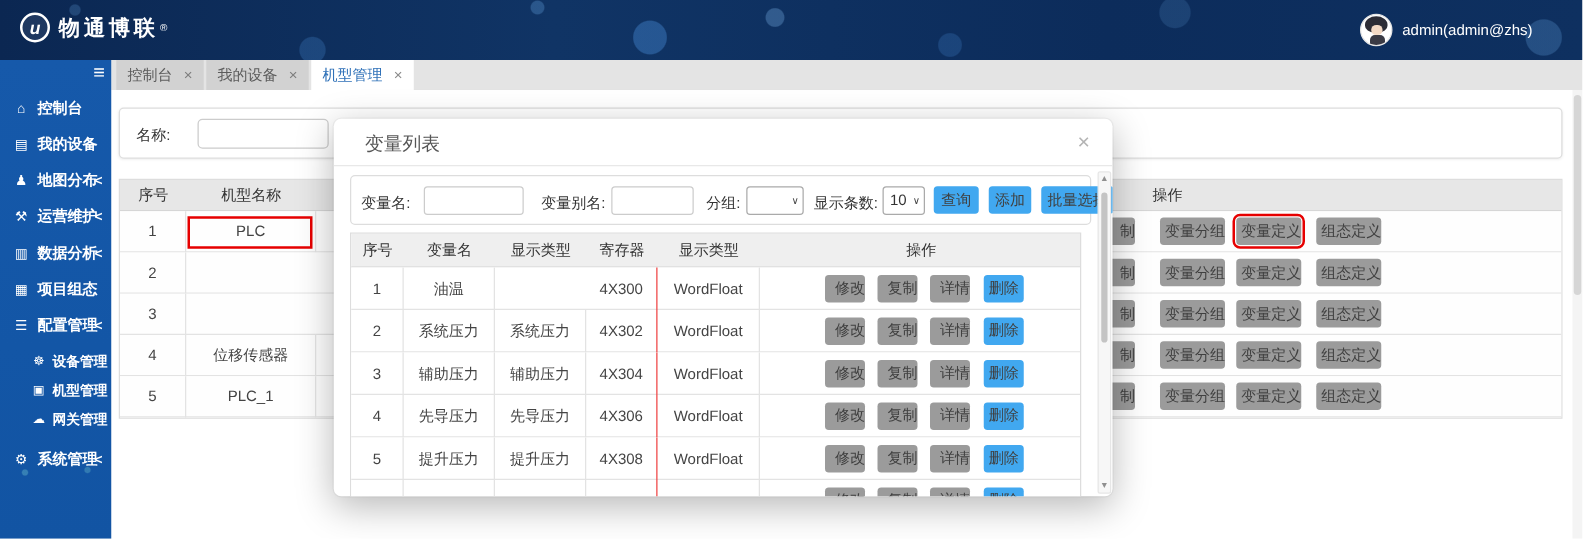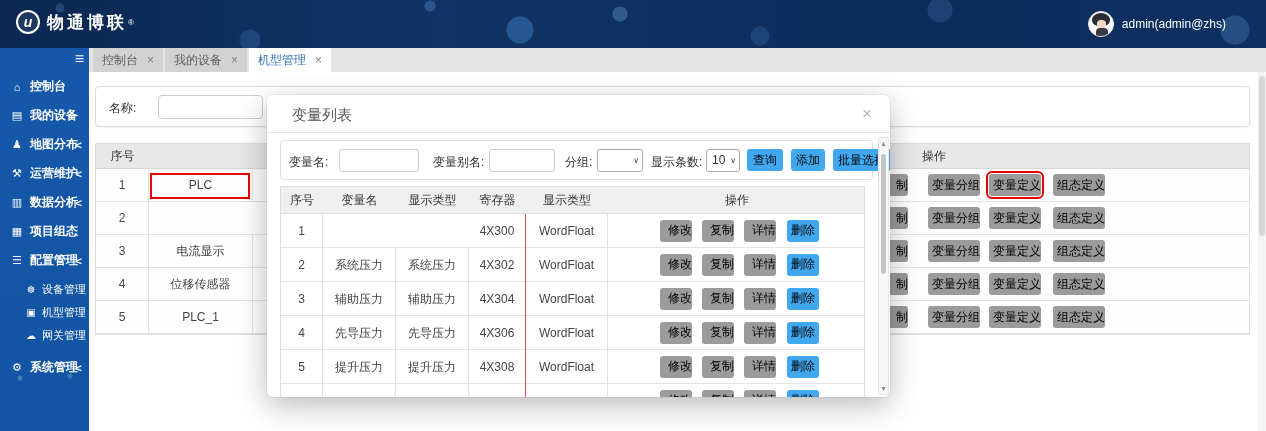"机型名称" span.hc { html: none -> <span>机型名称</span> }
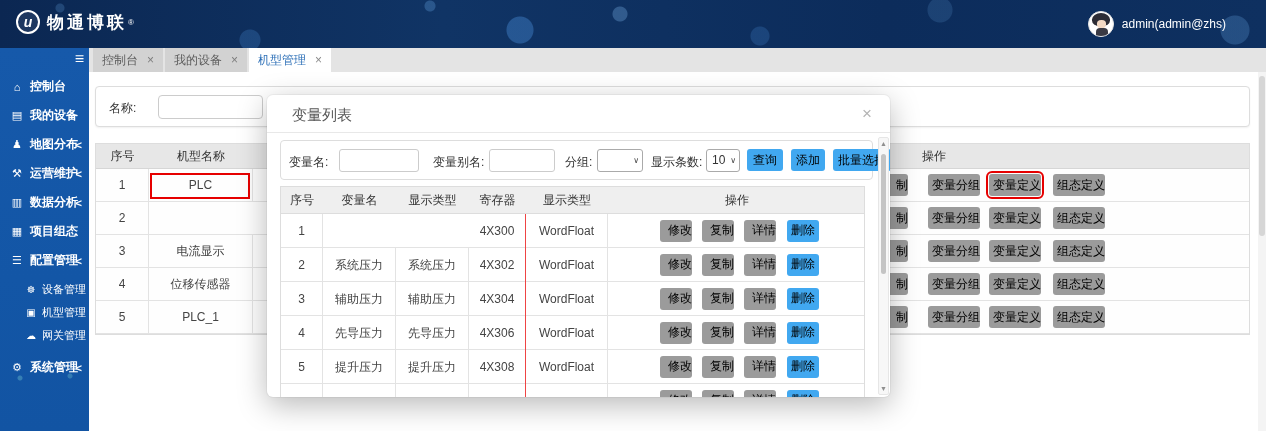"查询" .btn { color: #000000 -> #404040 }
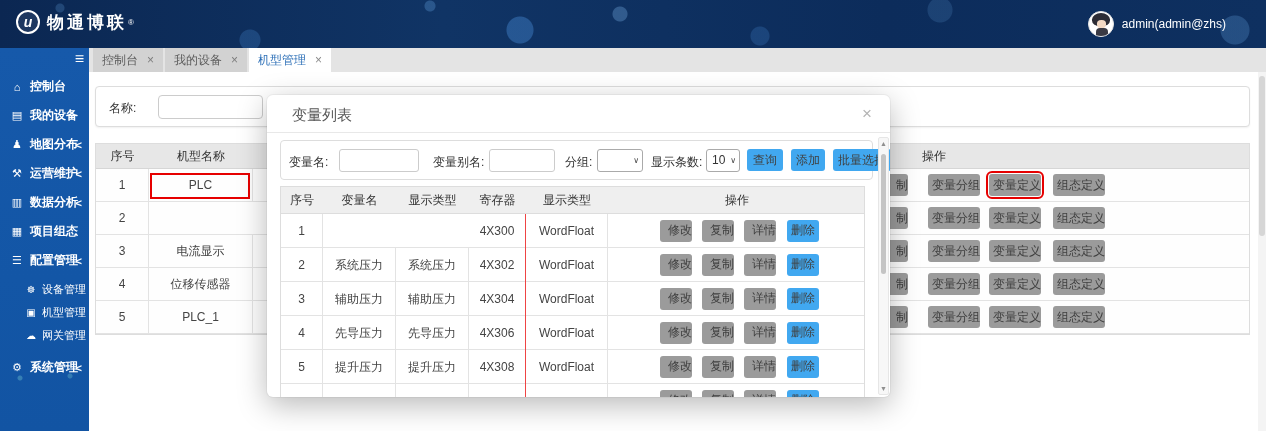"油温" span.m-cell { html: none -> <span>油温</span> }
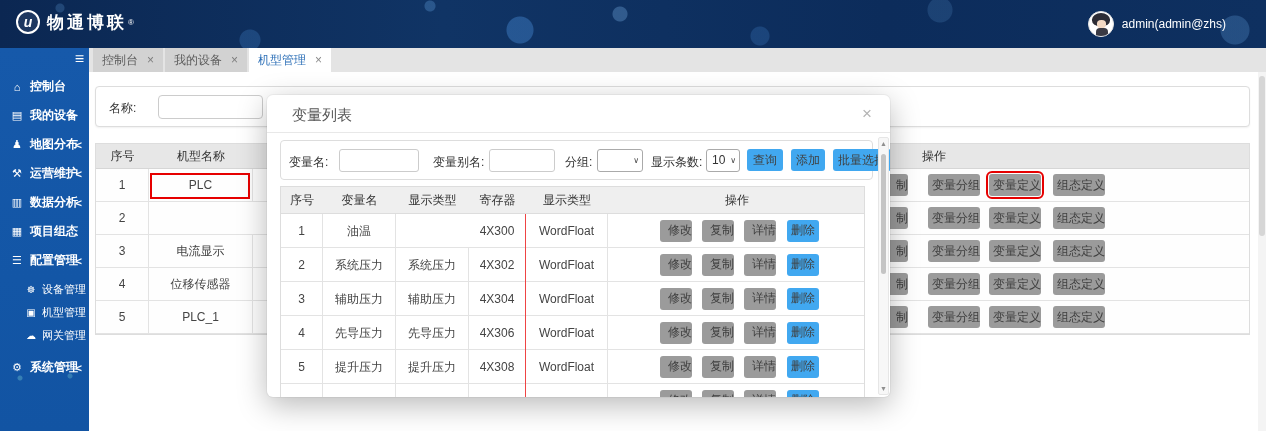"电流显示" span.mt-cell { html: <span>电流显示</span> -> none }
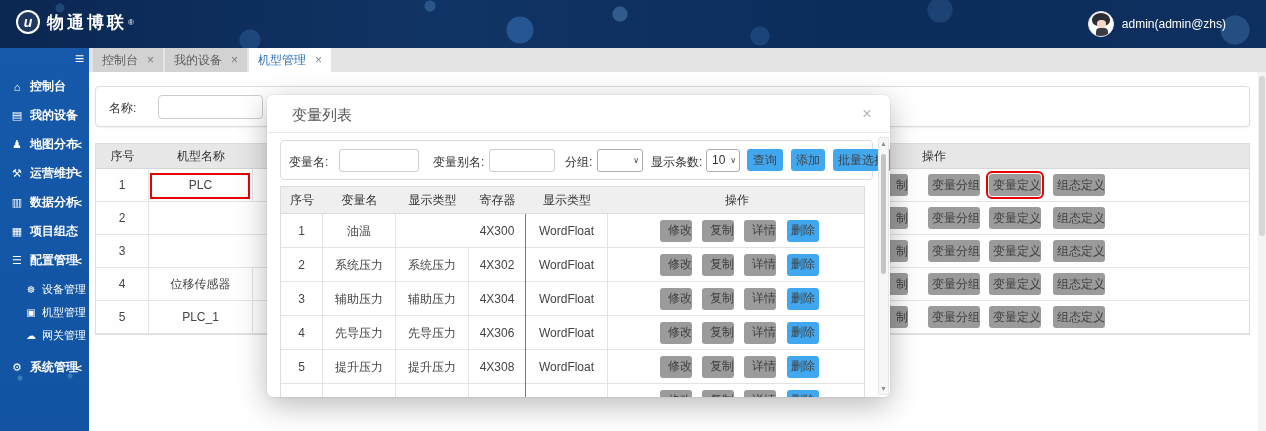"设备管理" .nav-sub .lbl { font-weight: normal -> bold }
